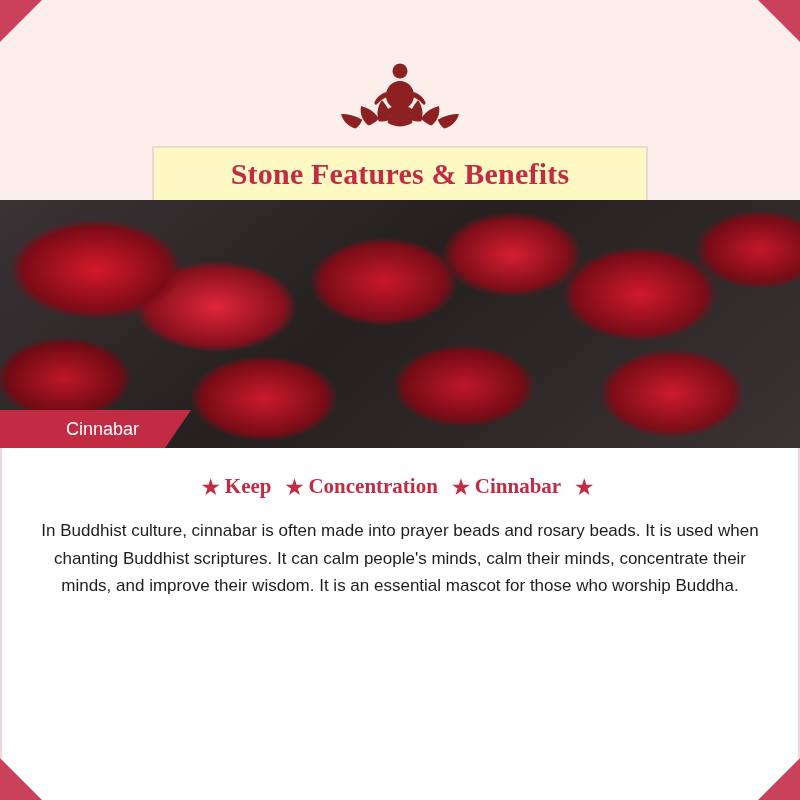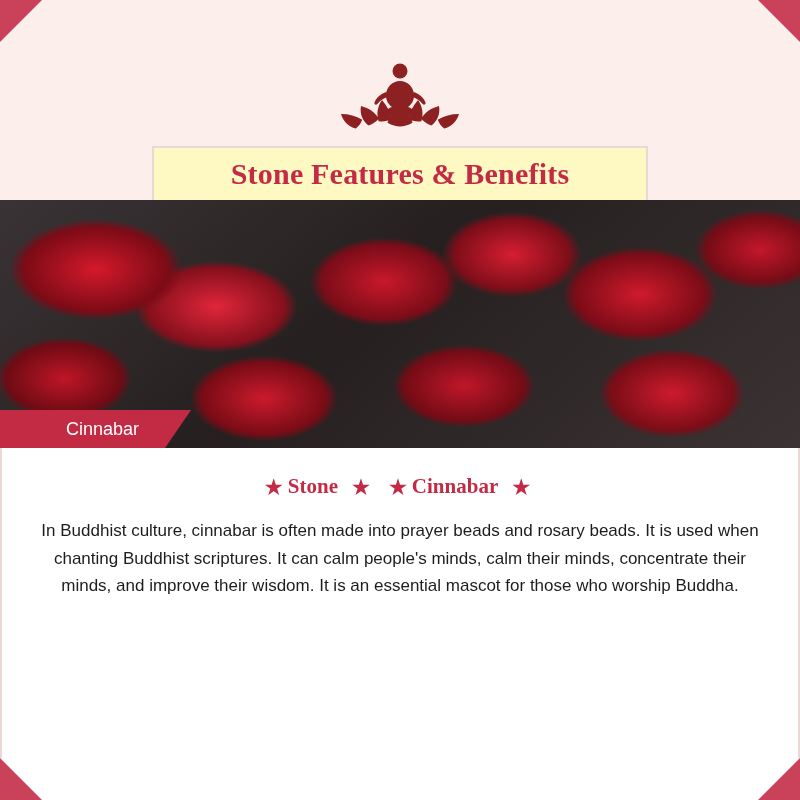"Stone" span { text: Stone -> Keep }
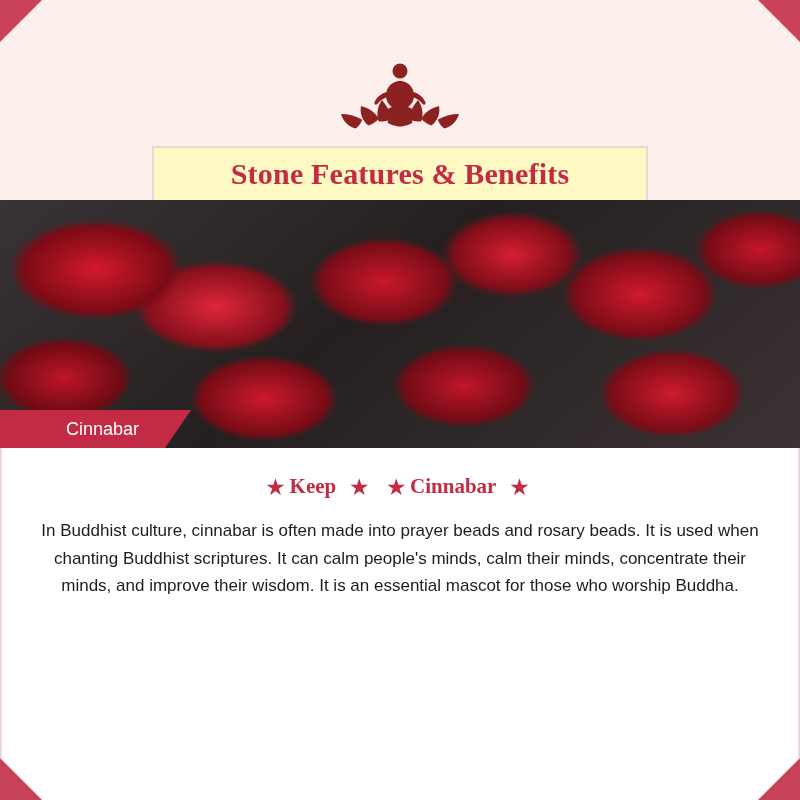"Concentration" span { html: none -> <span>Concentration</span> }
